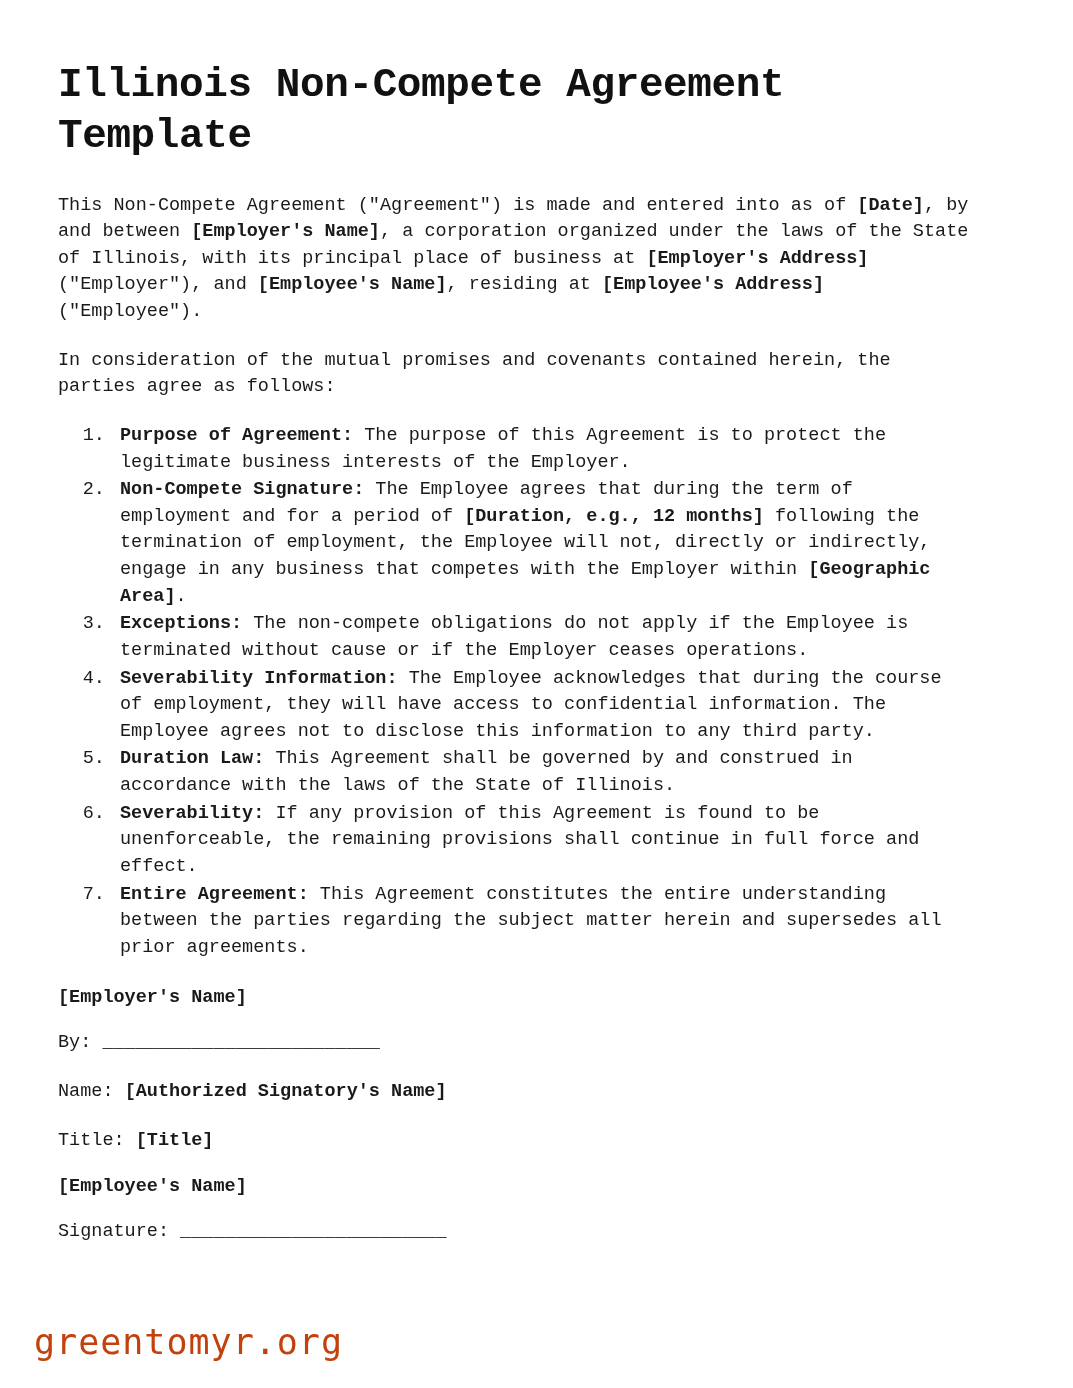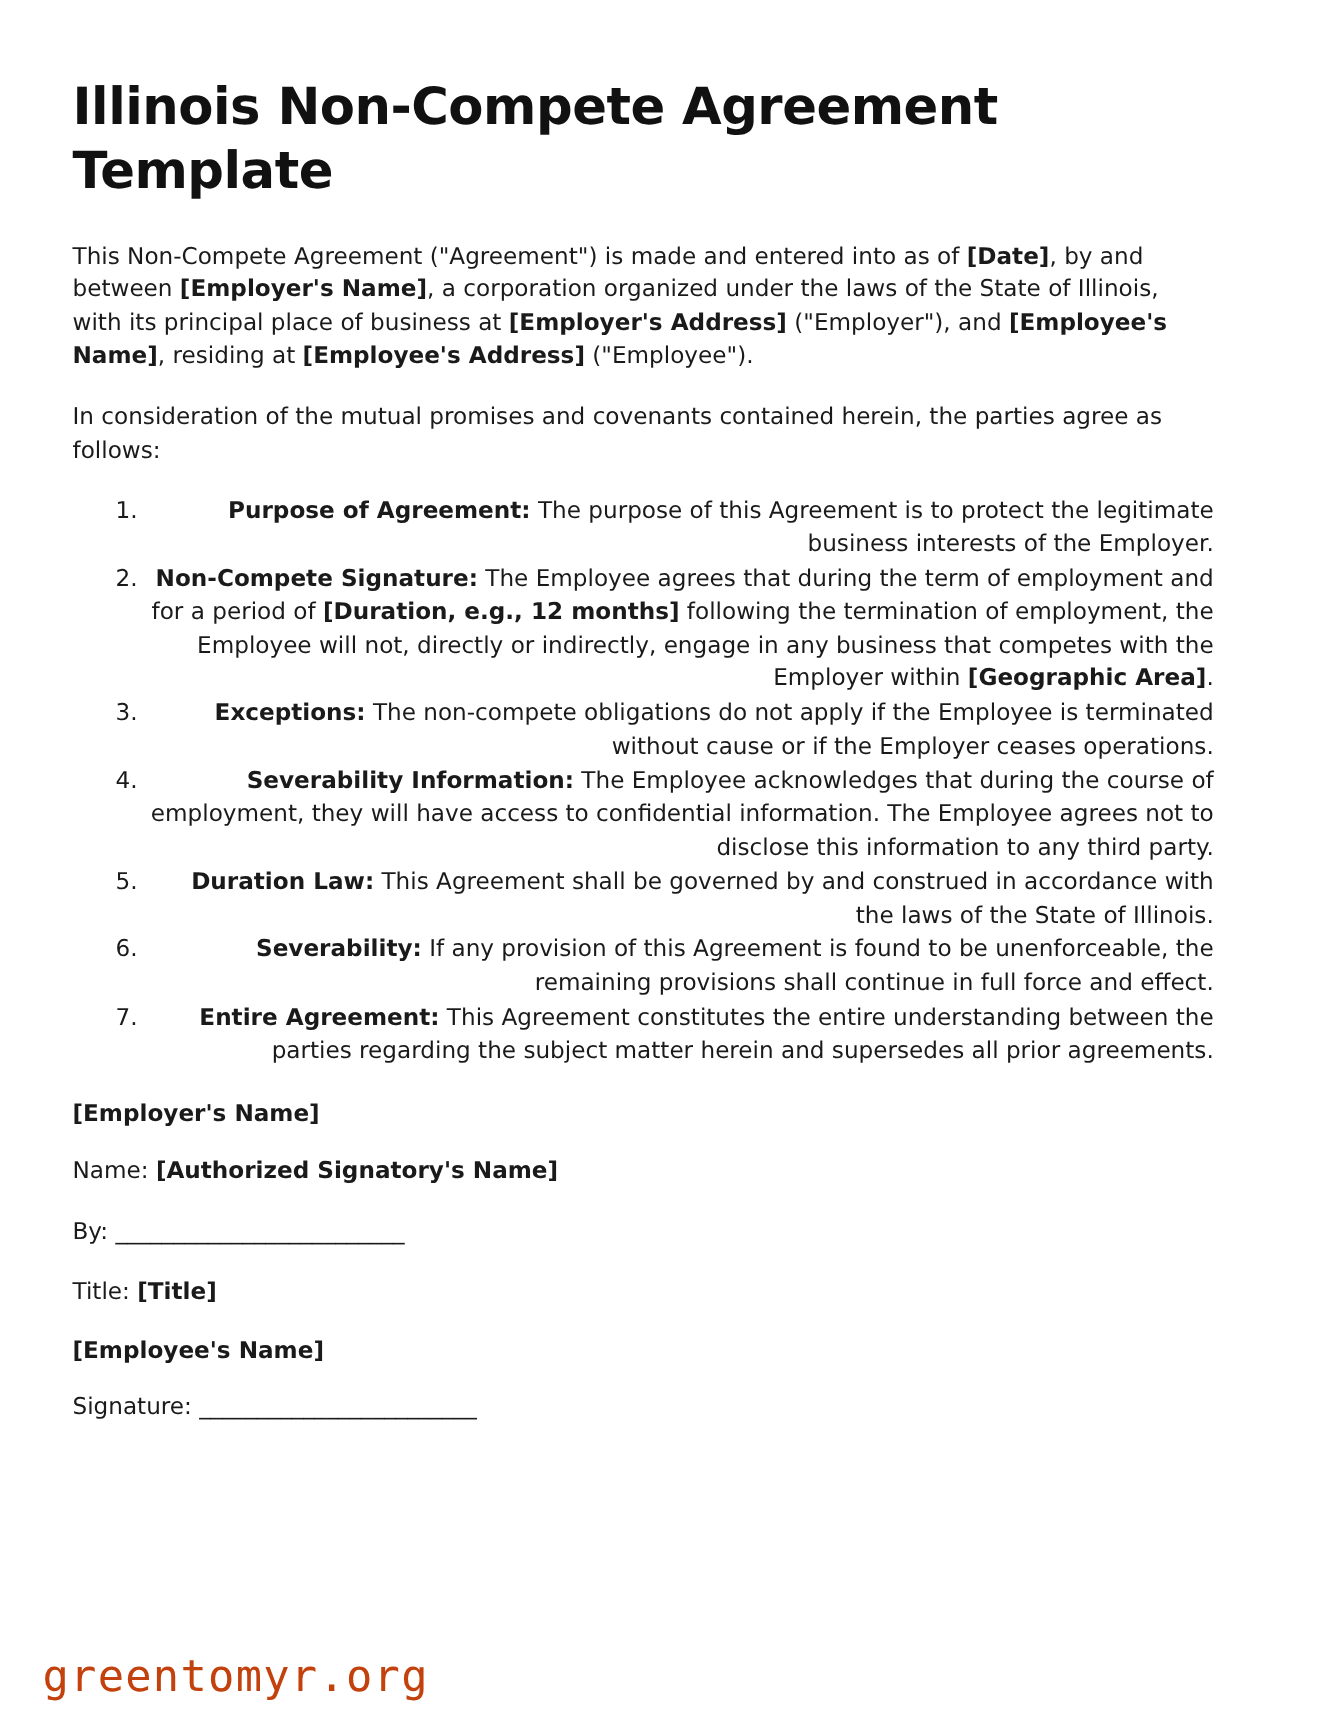"Illinois Non-Compete Agreement Template" .page { font-family: none -> Liberation Mono, monospace }
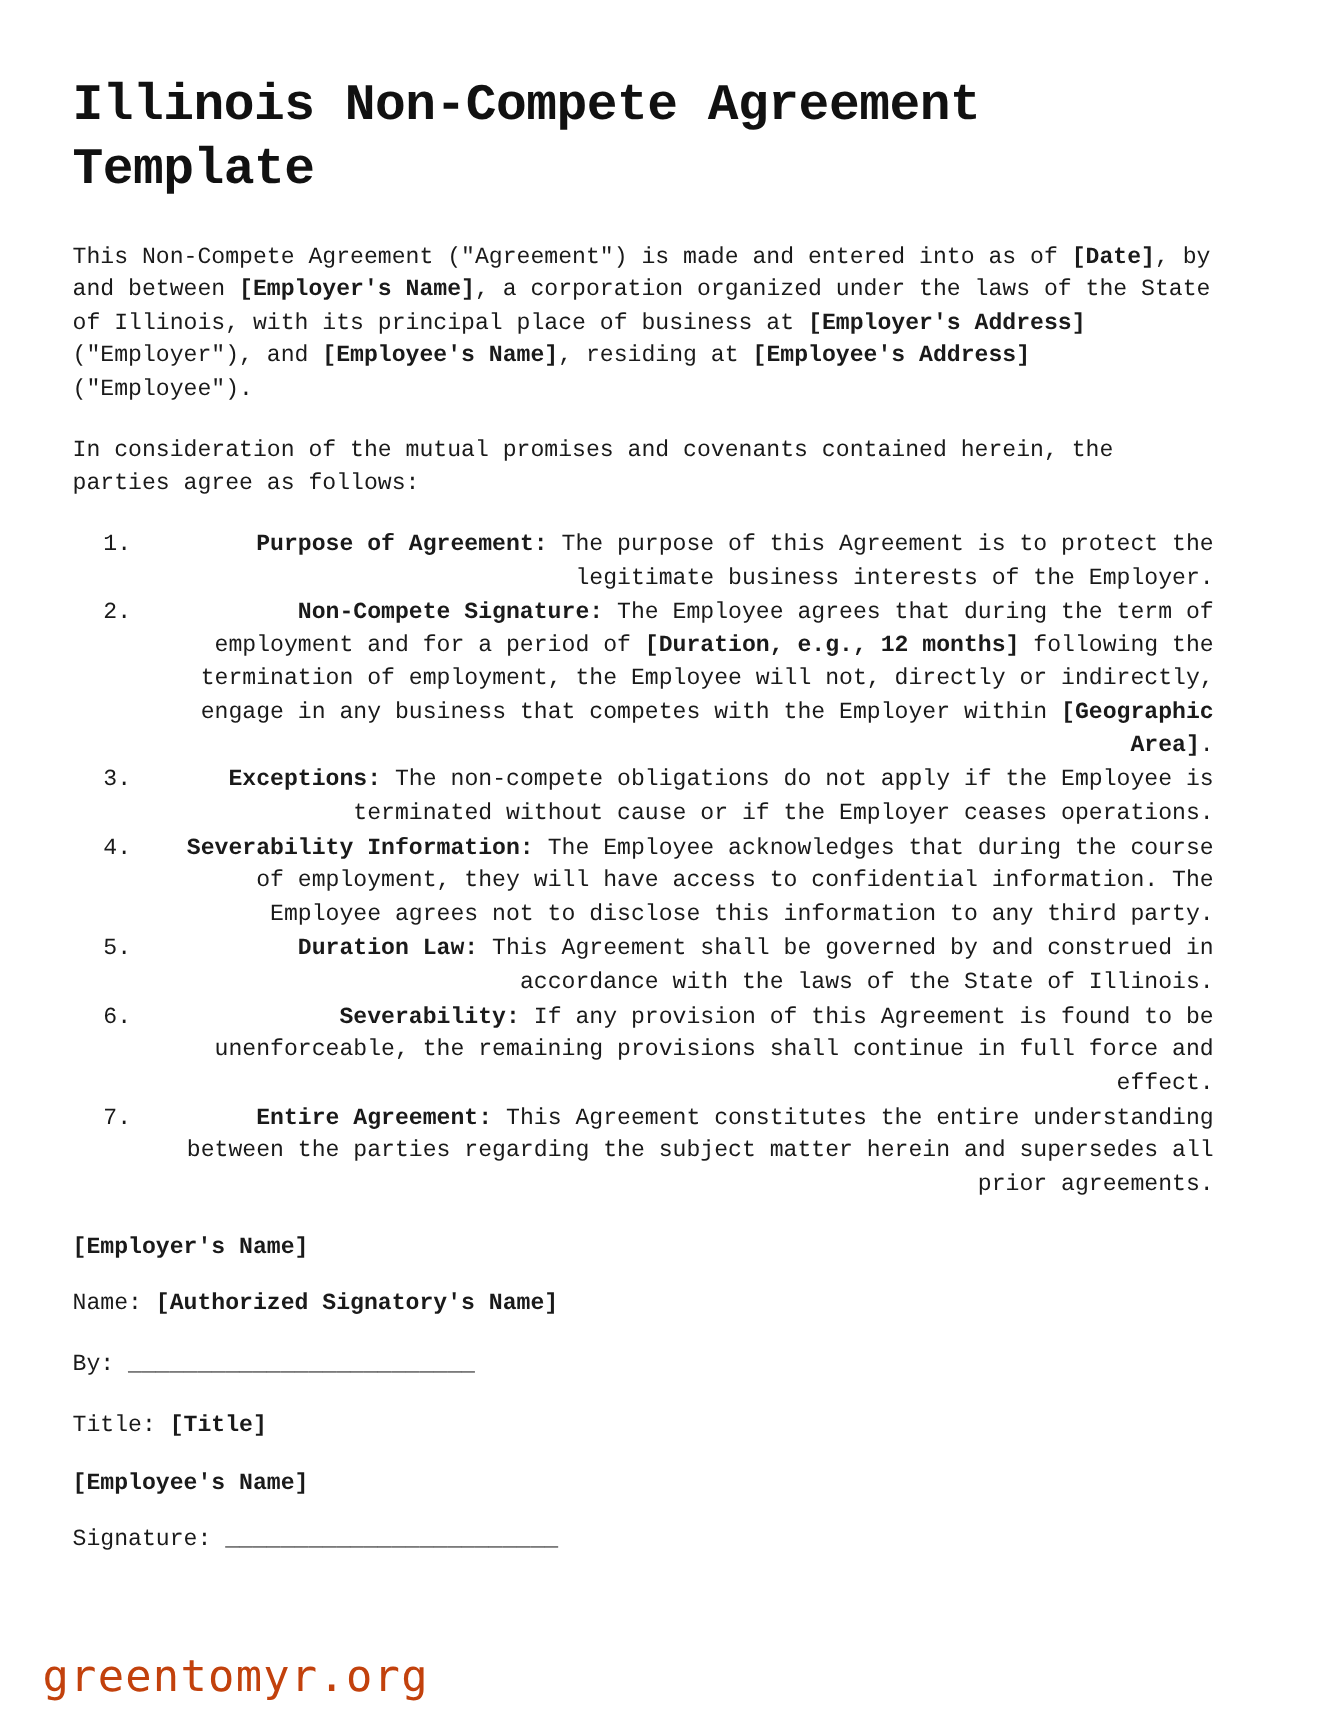"Purpose of Agreement: The purpose" ol.clauses { text-align: right -> none }
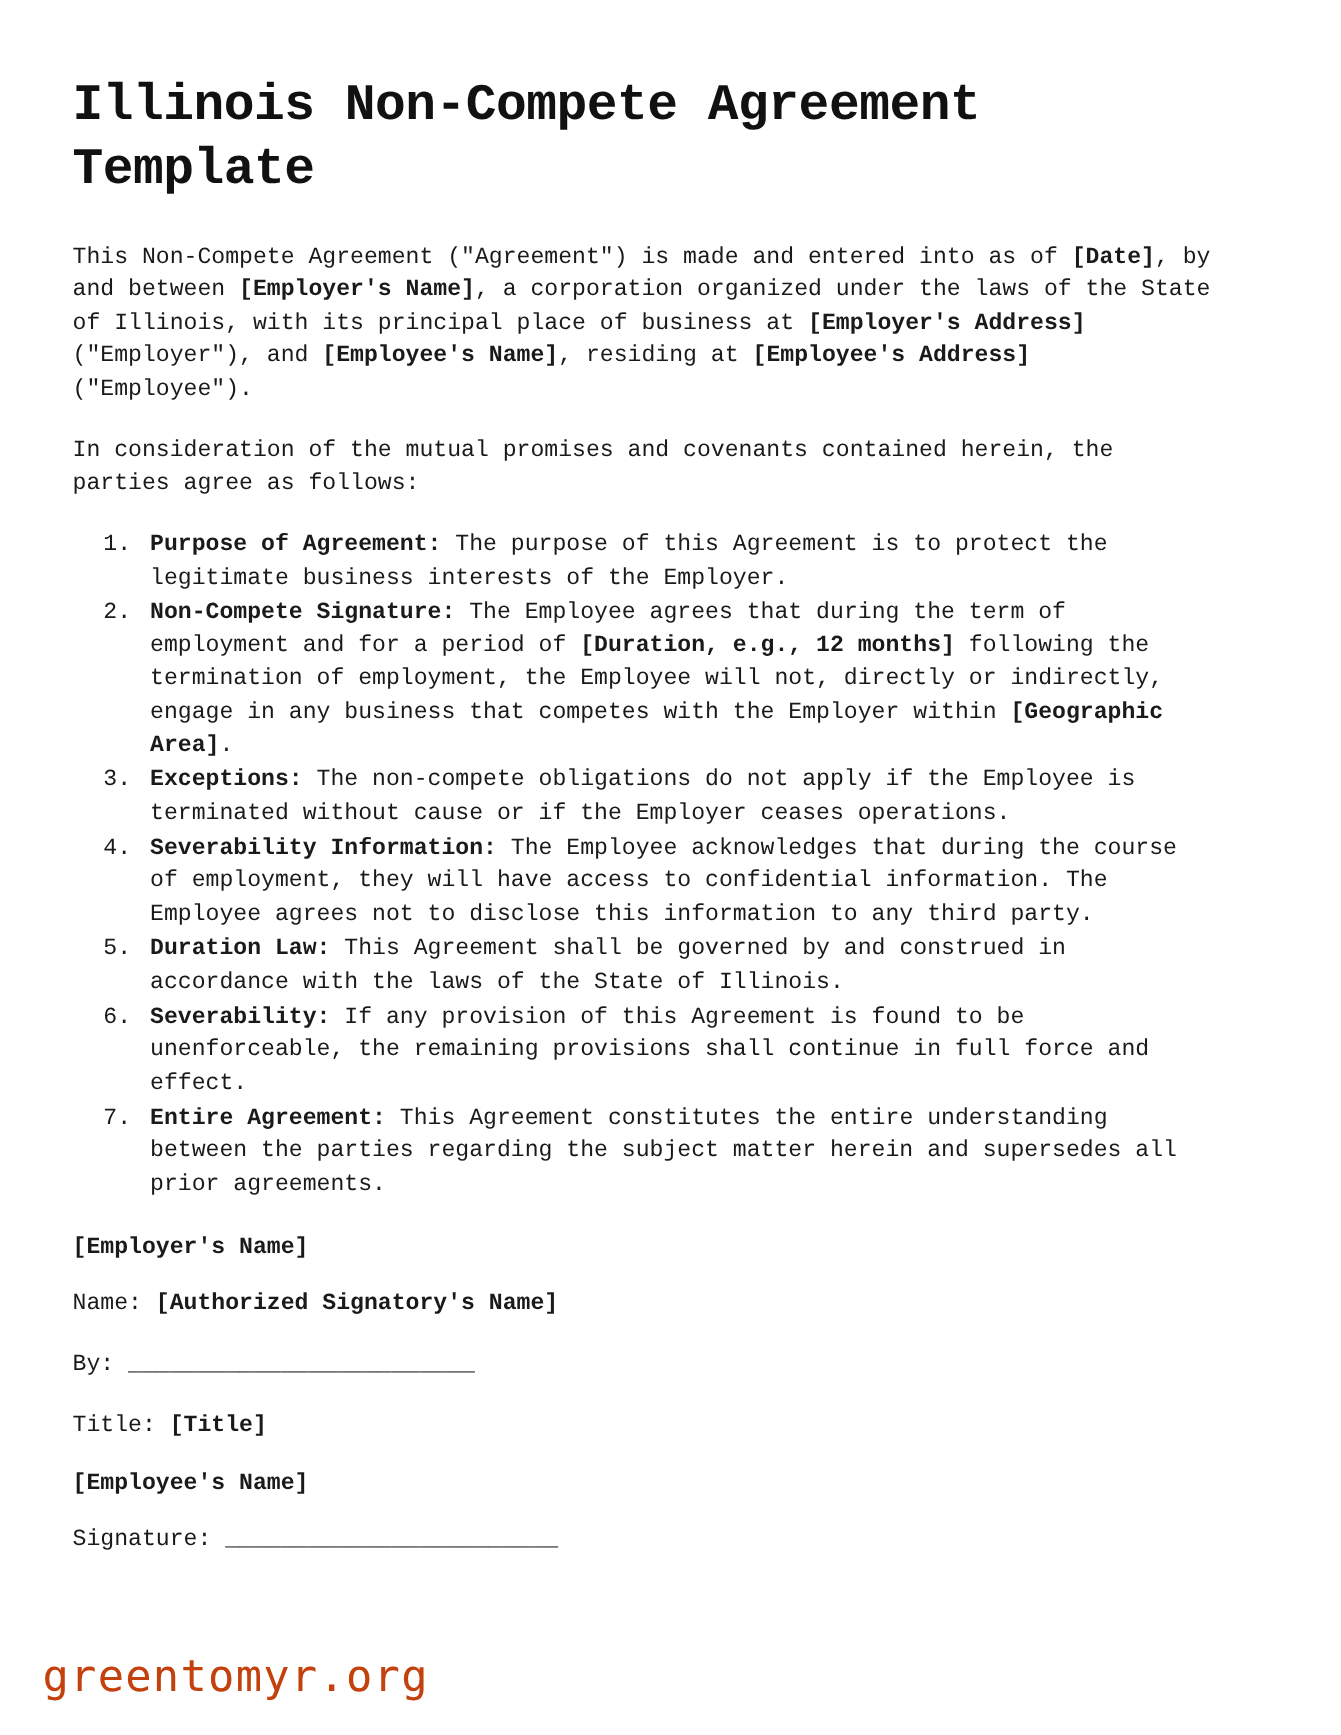"Name: [Authorized Signatory's Name]" p.sig-line { order: before "By: _________________________" -> after "By: _________________________" }
